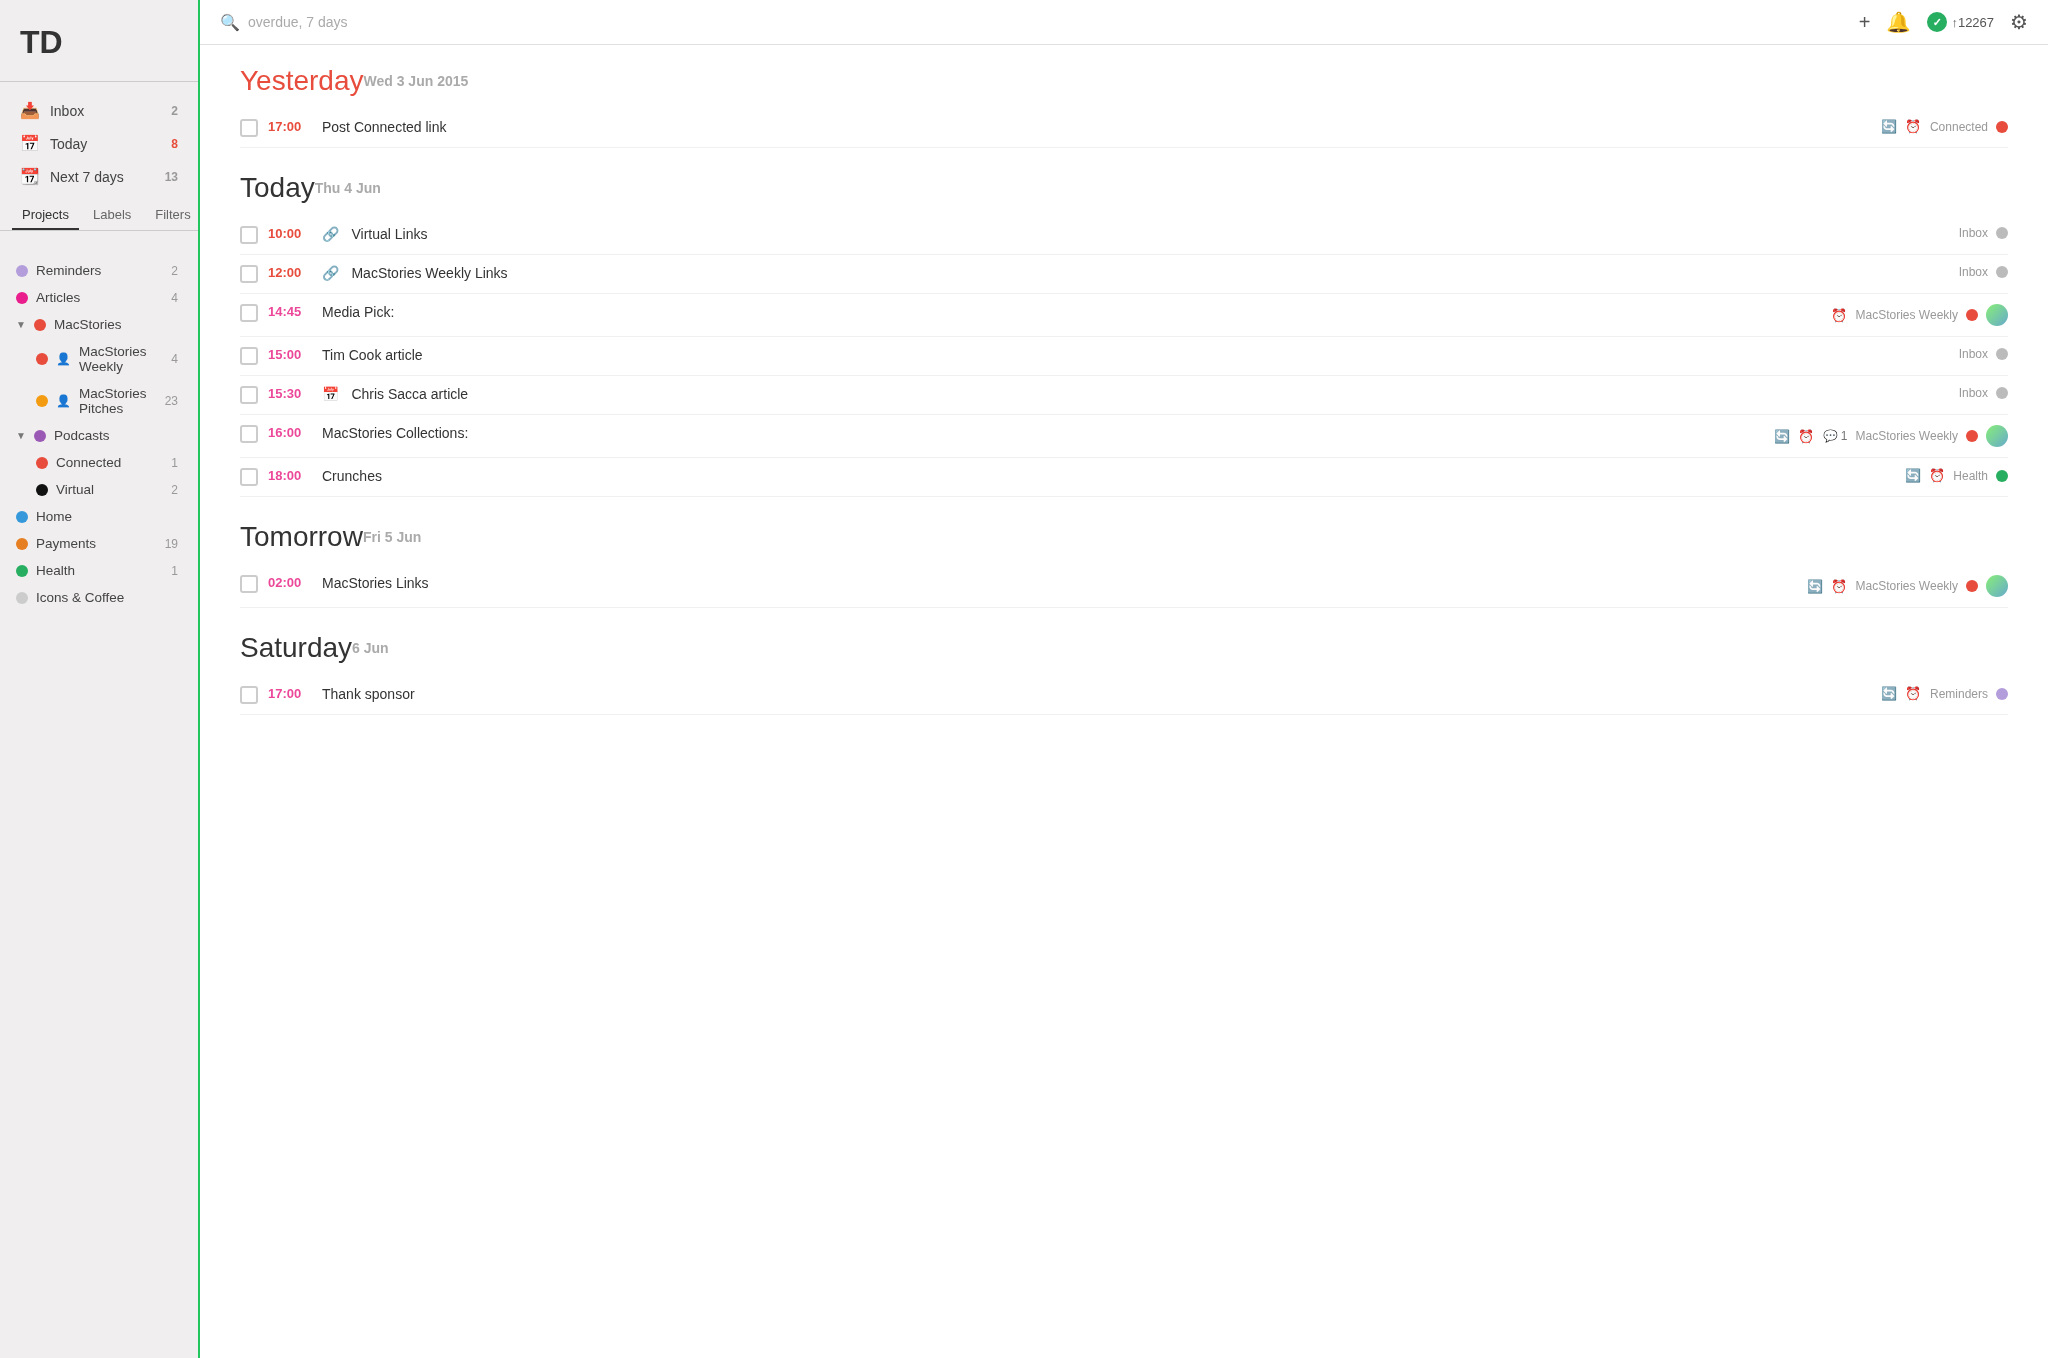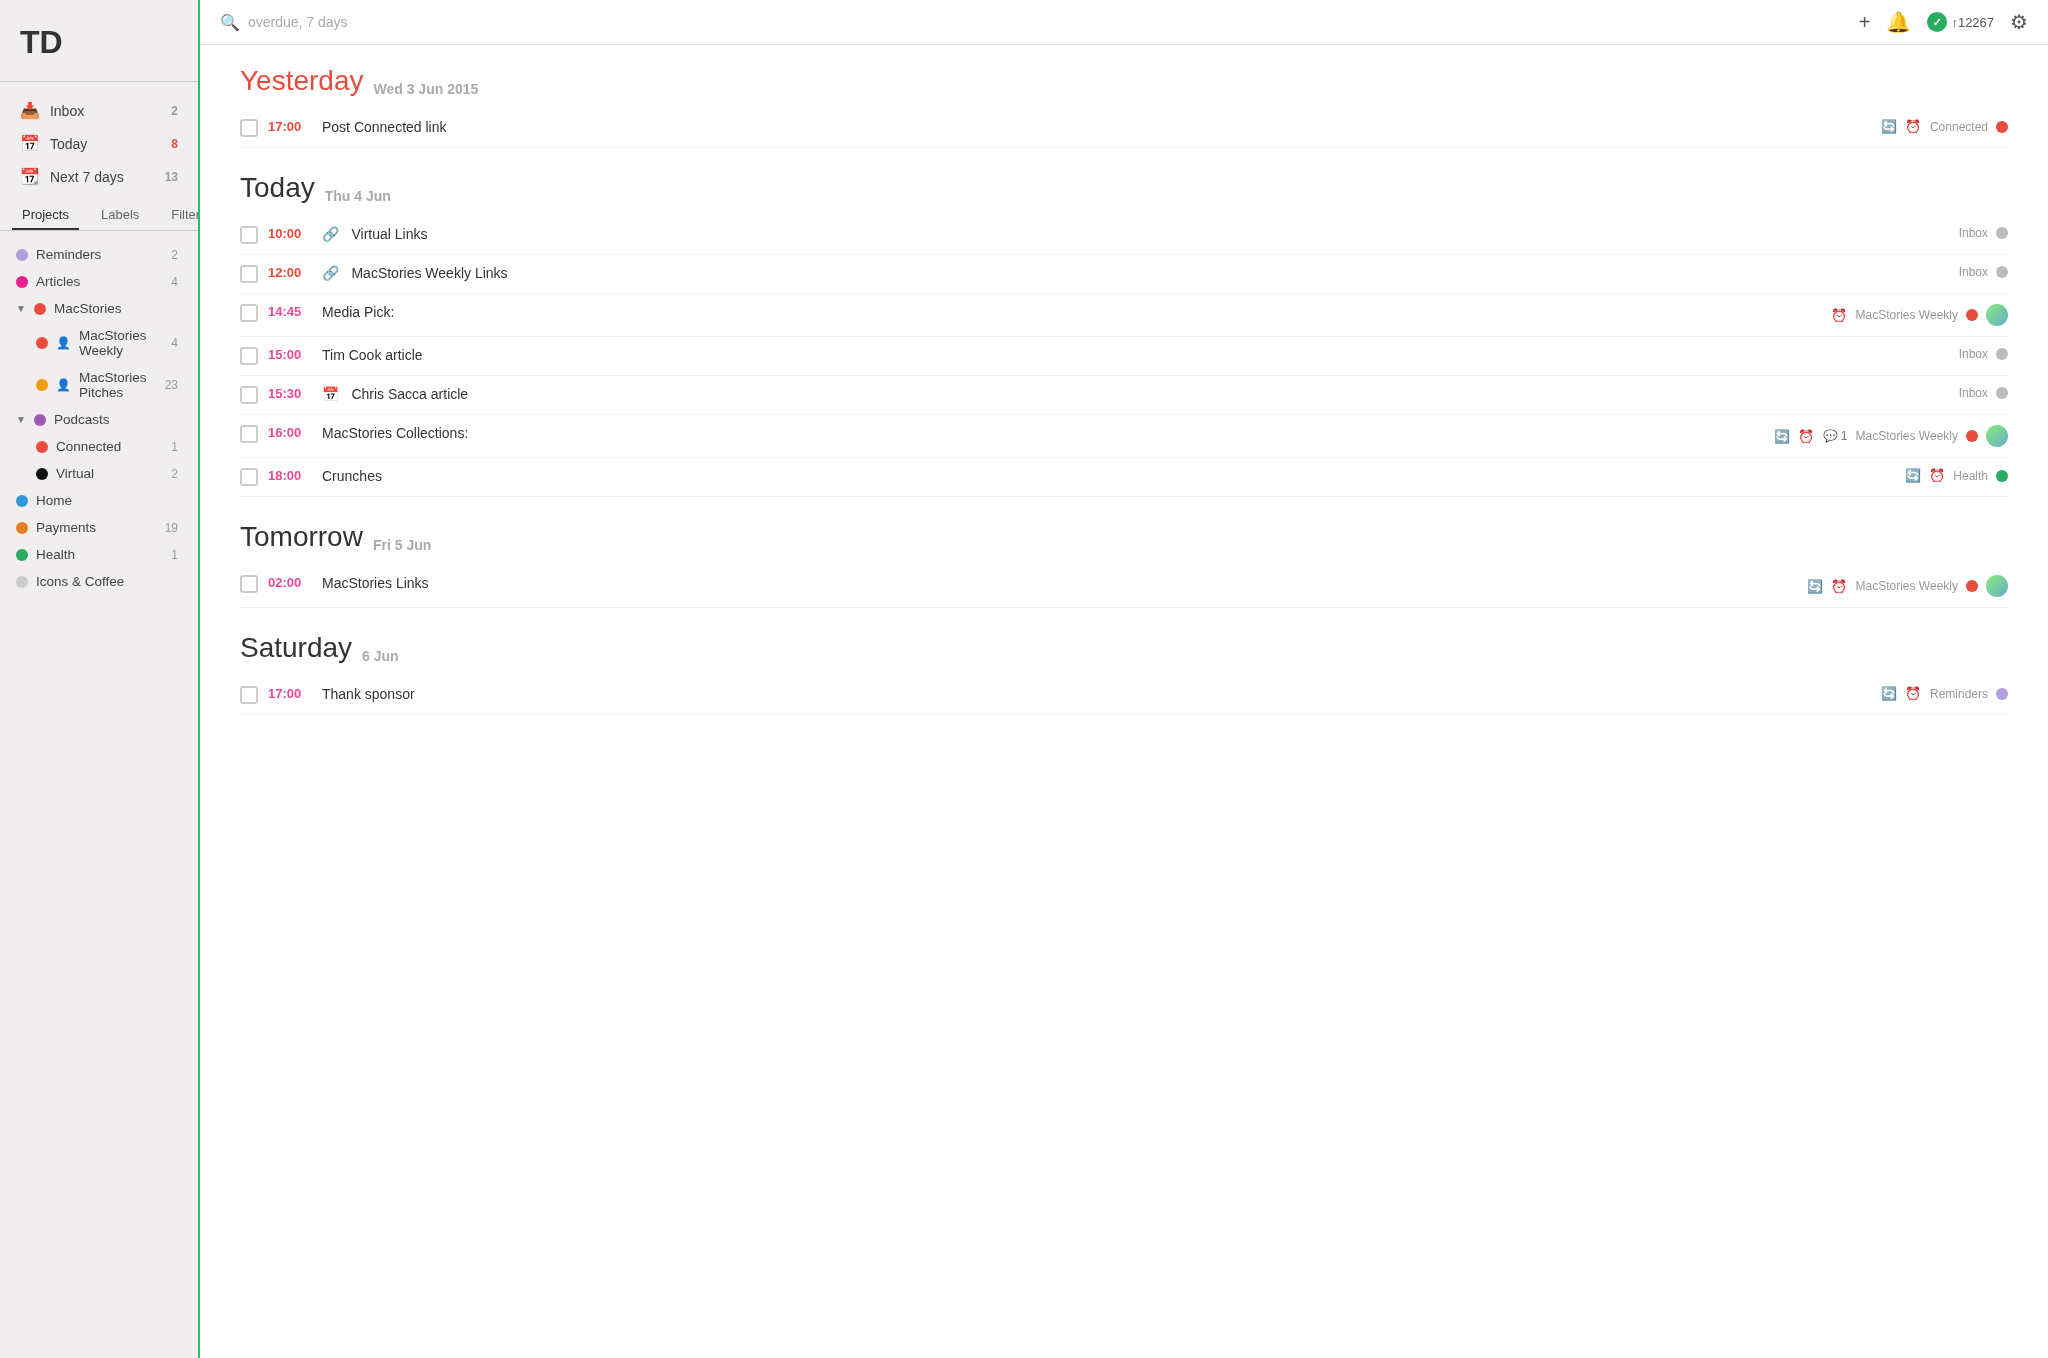"Yesterday" .day-header { align-items: flex-end -> center; gap: 10px -> none }
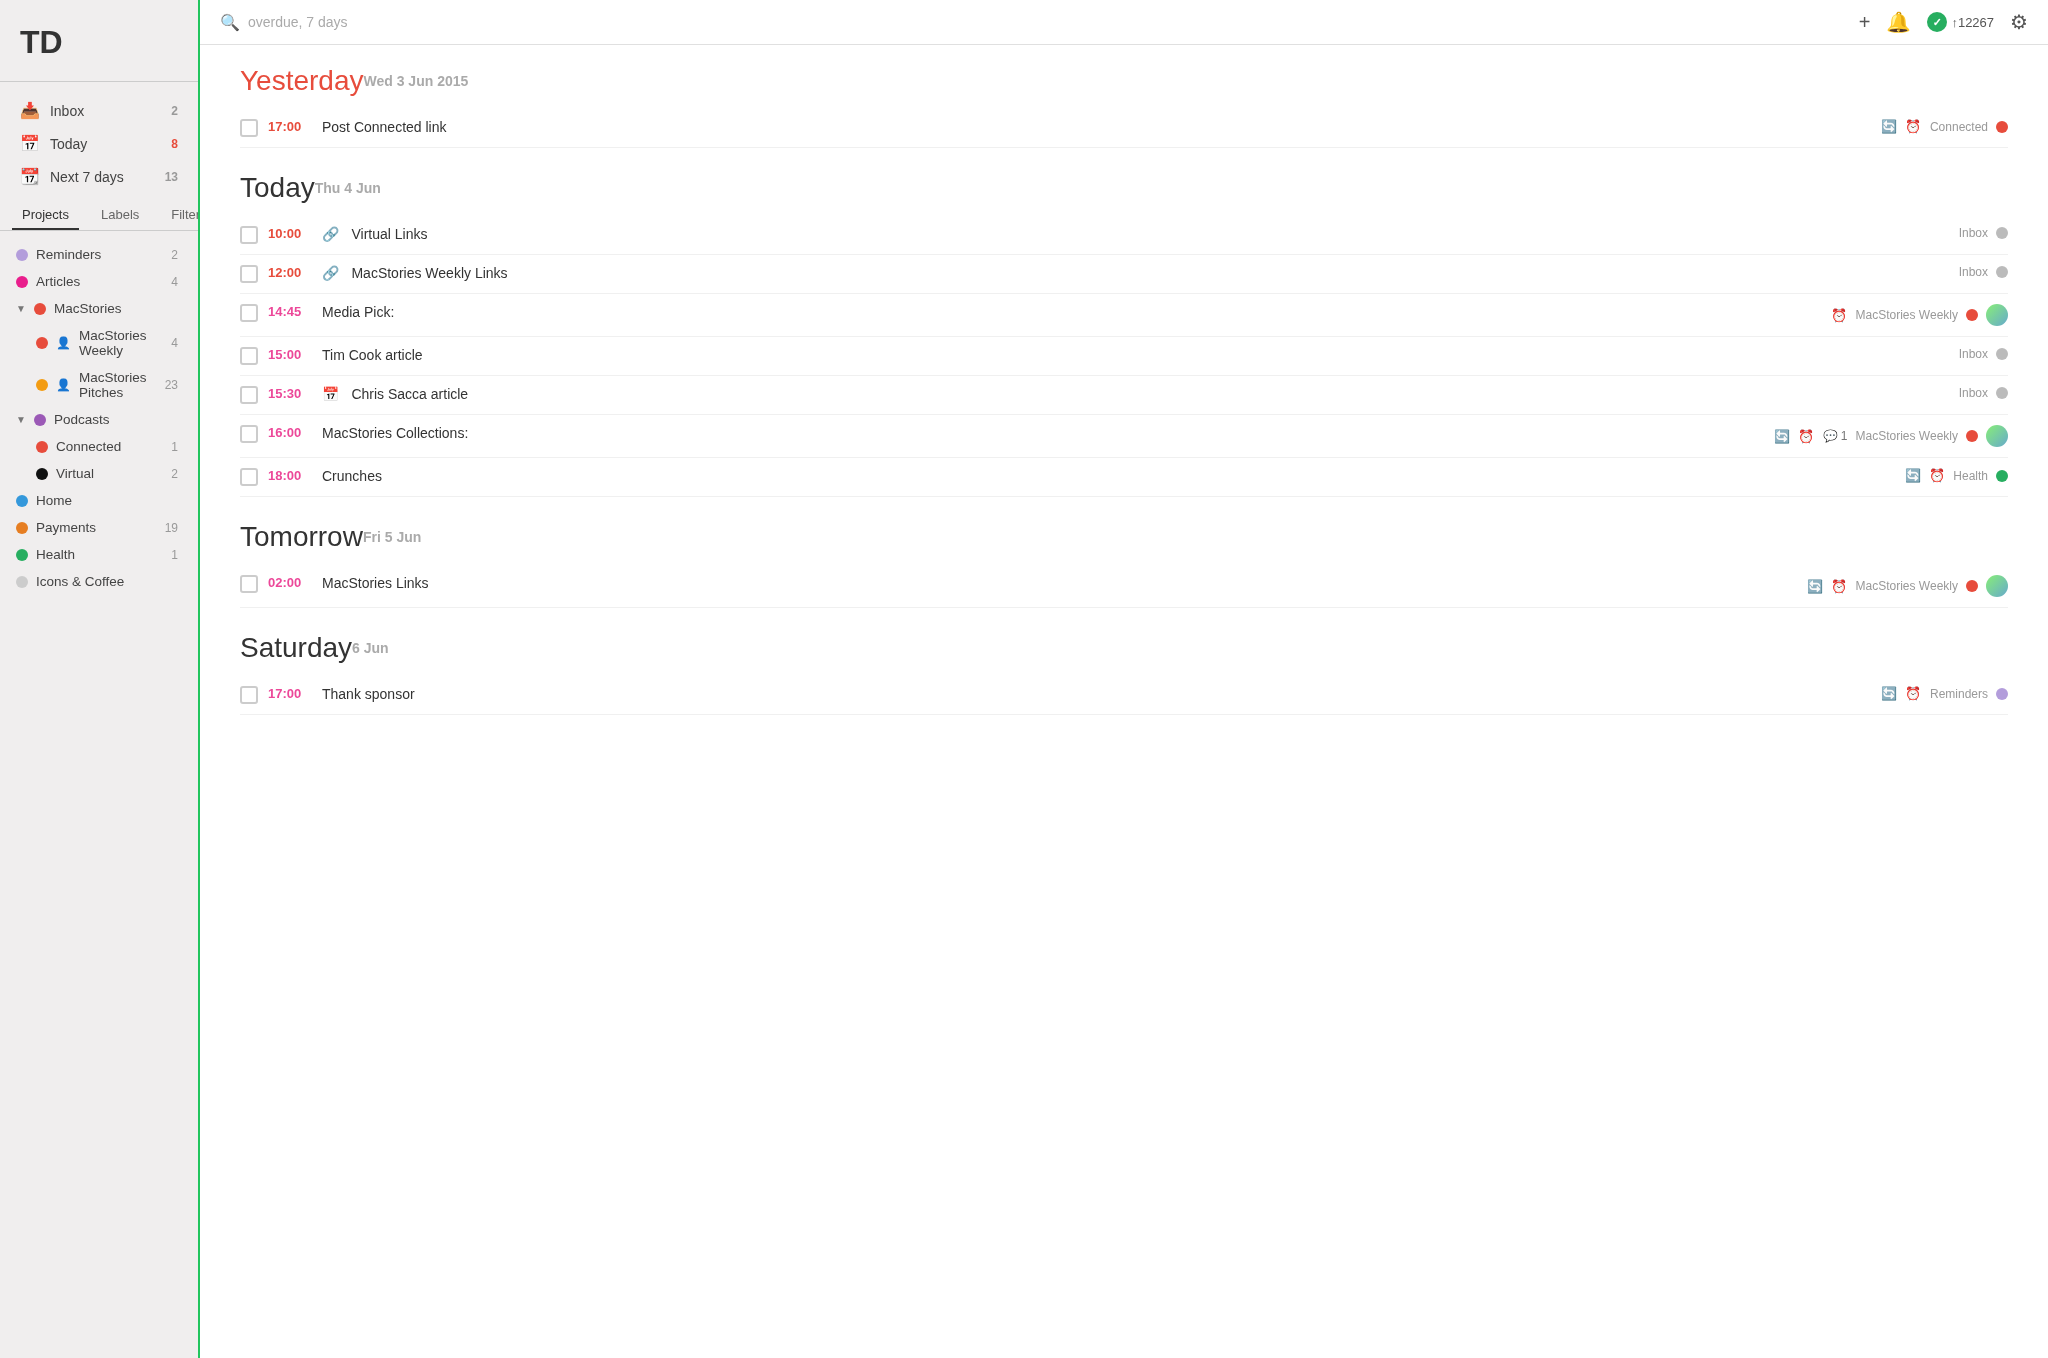"Projects" .section-tabs { gap: 12px -> 4px; margin-bottom: 10px -> 26px }
